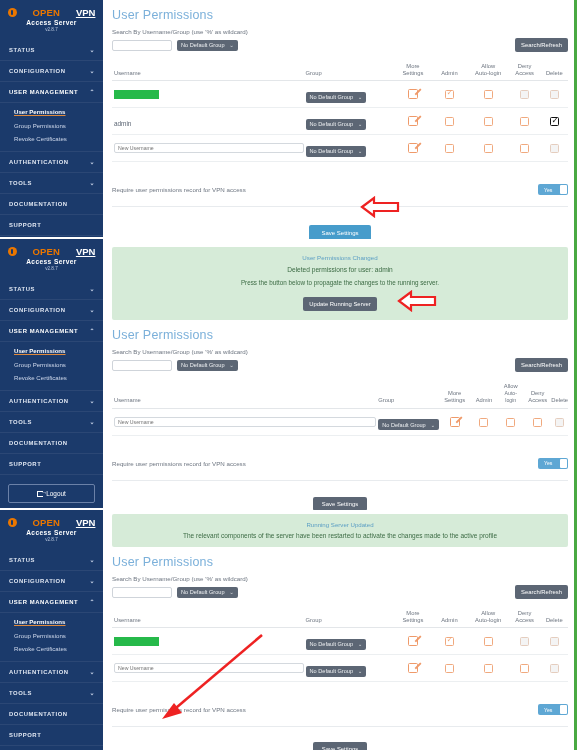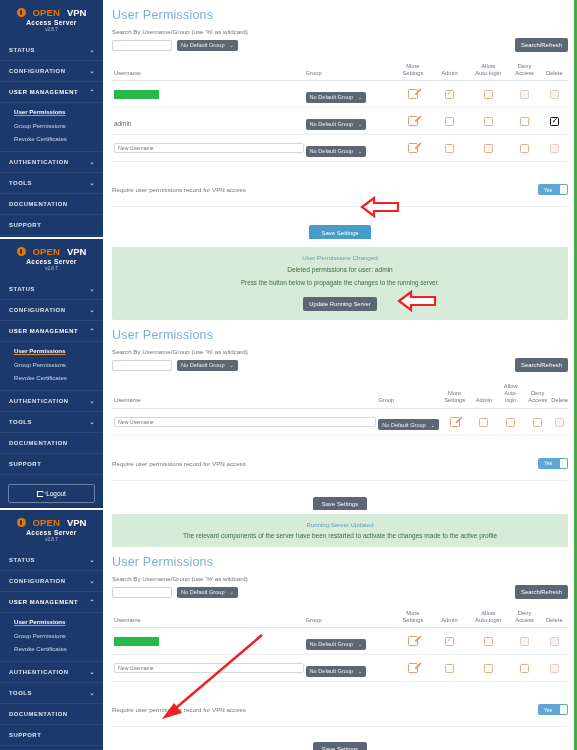"OPEN" .sb-logo-row { gap: 7px -> 16px }
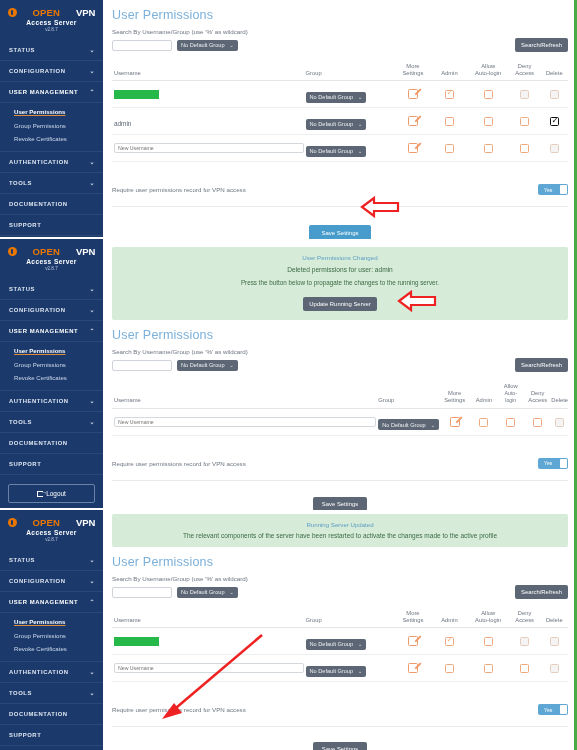"VPN" .sb-vpn { text-decoration: none -> underline }
